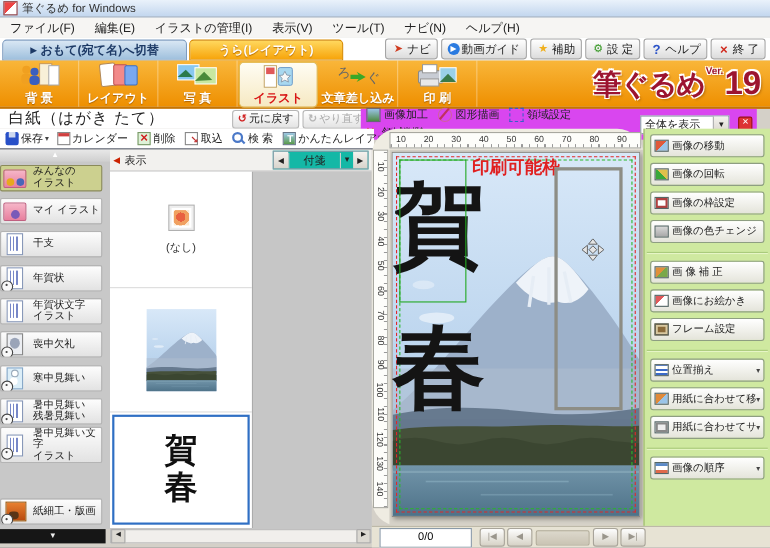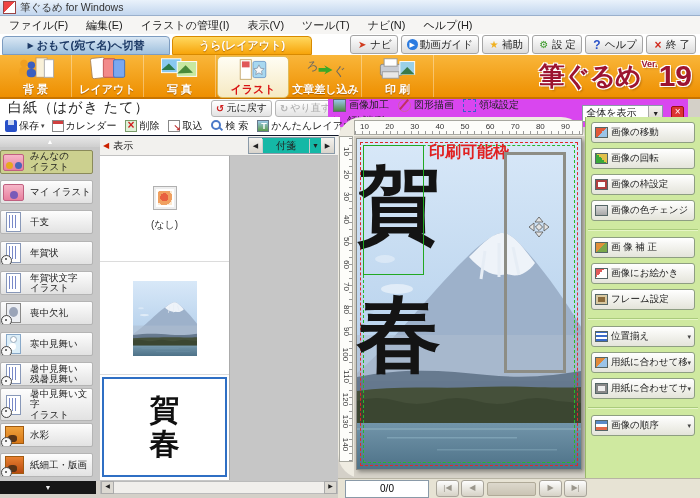"水彩" span.sb-btn { html: <span> <span> <i></i> </span> <span>水彩<br></span> </span> -> none }
